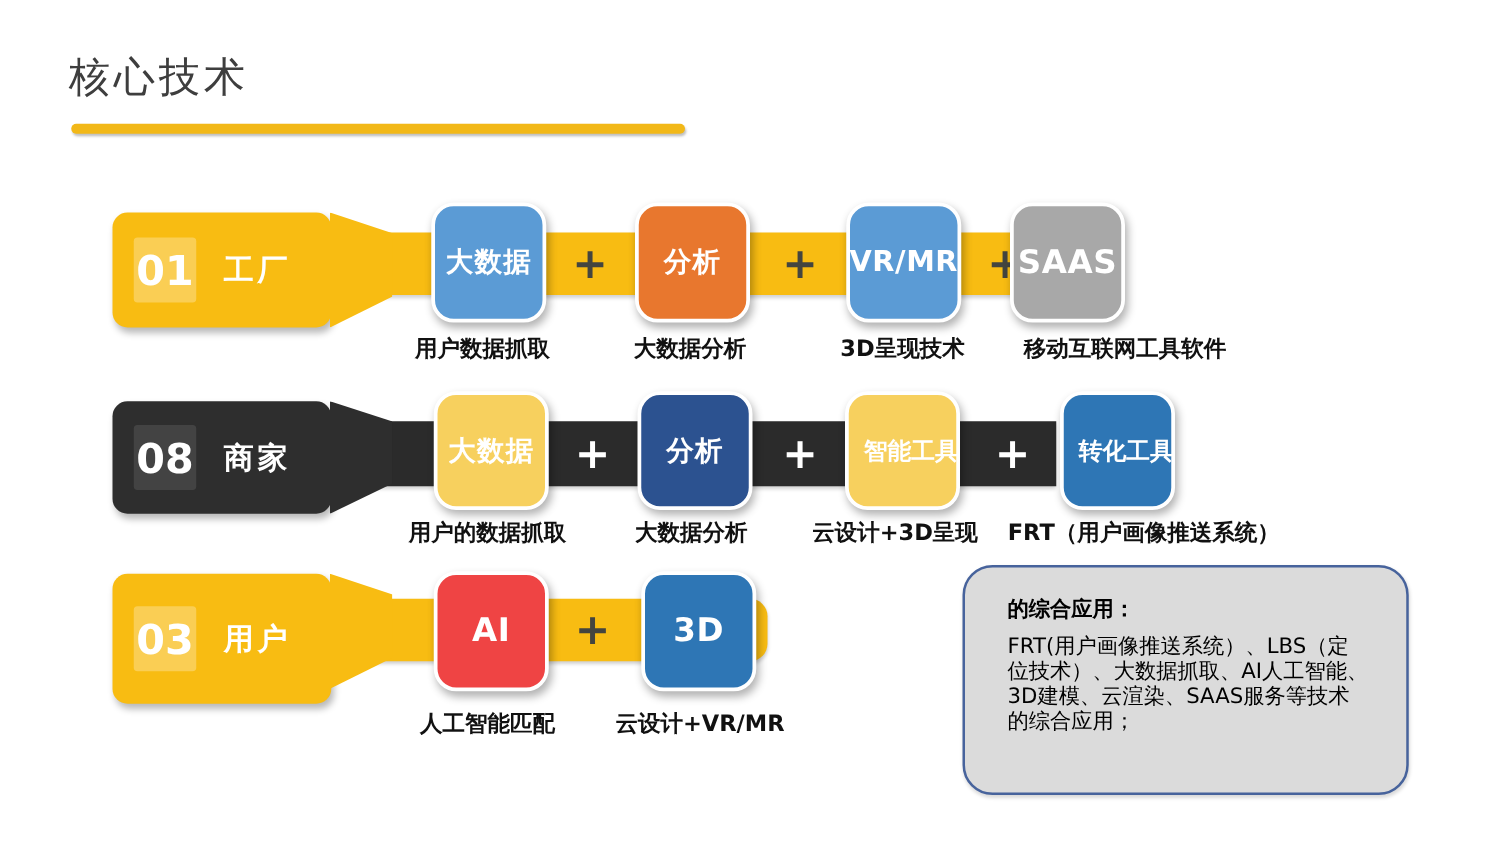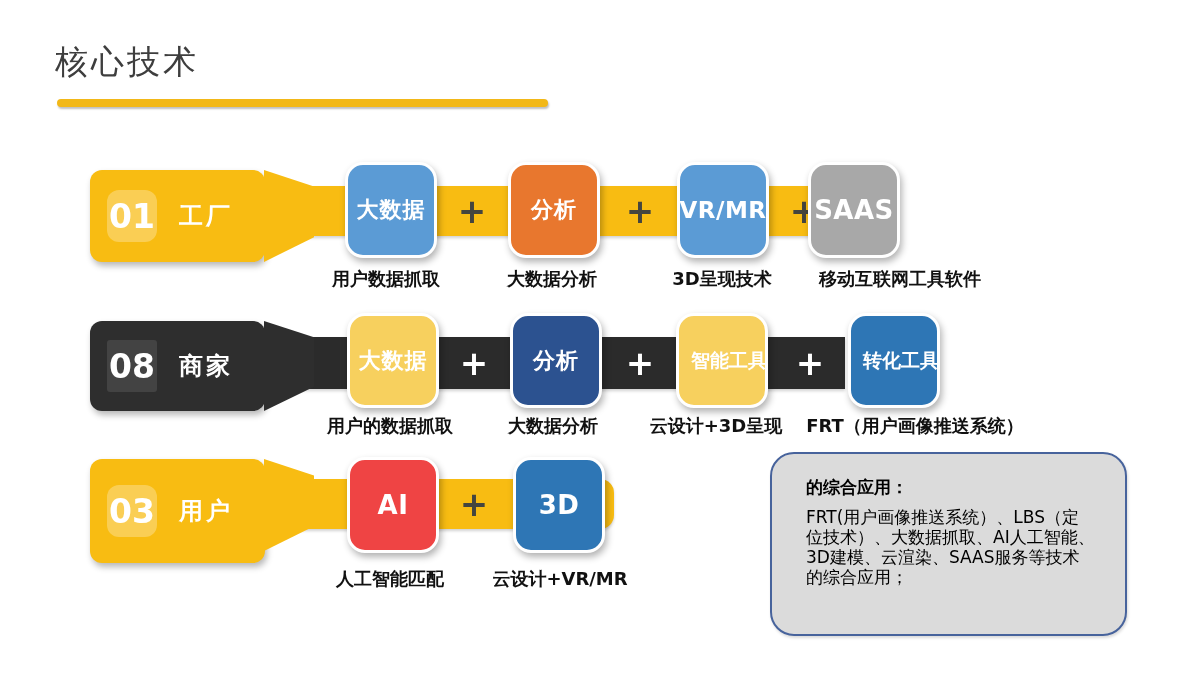"01" .banner.yellow .num { border-radius: 12px -> none }
